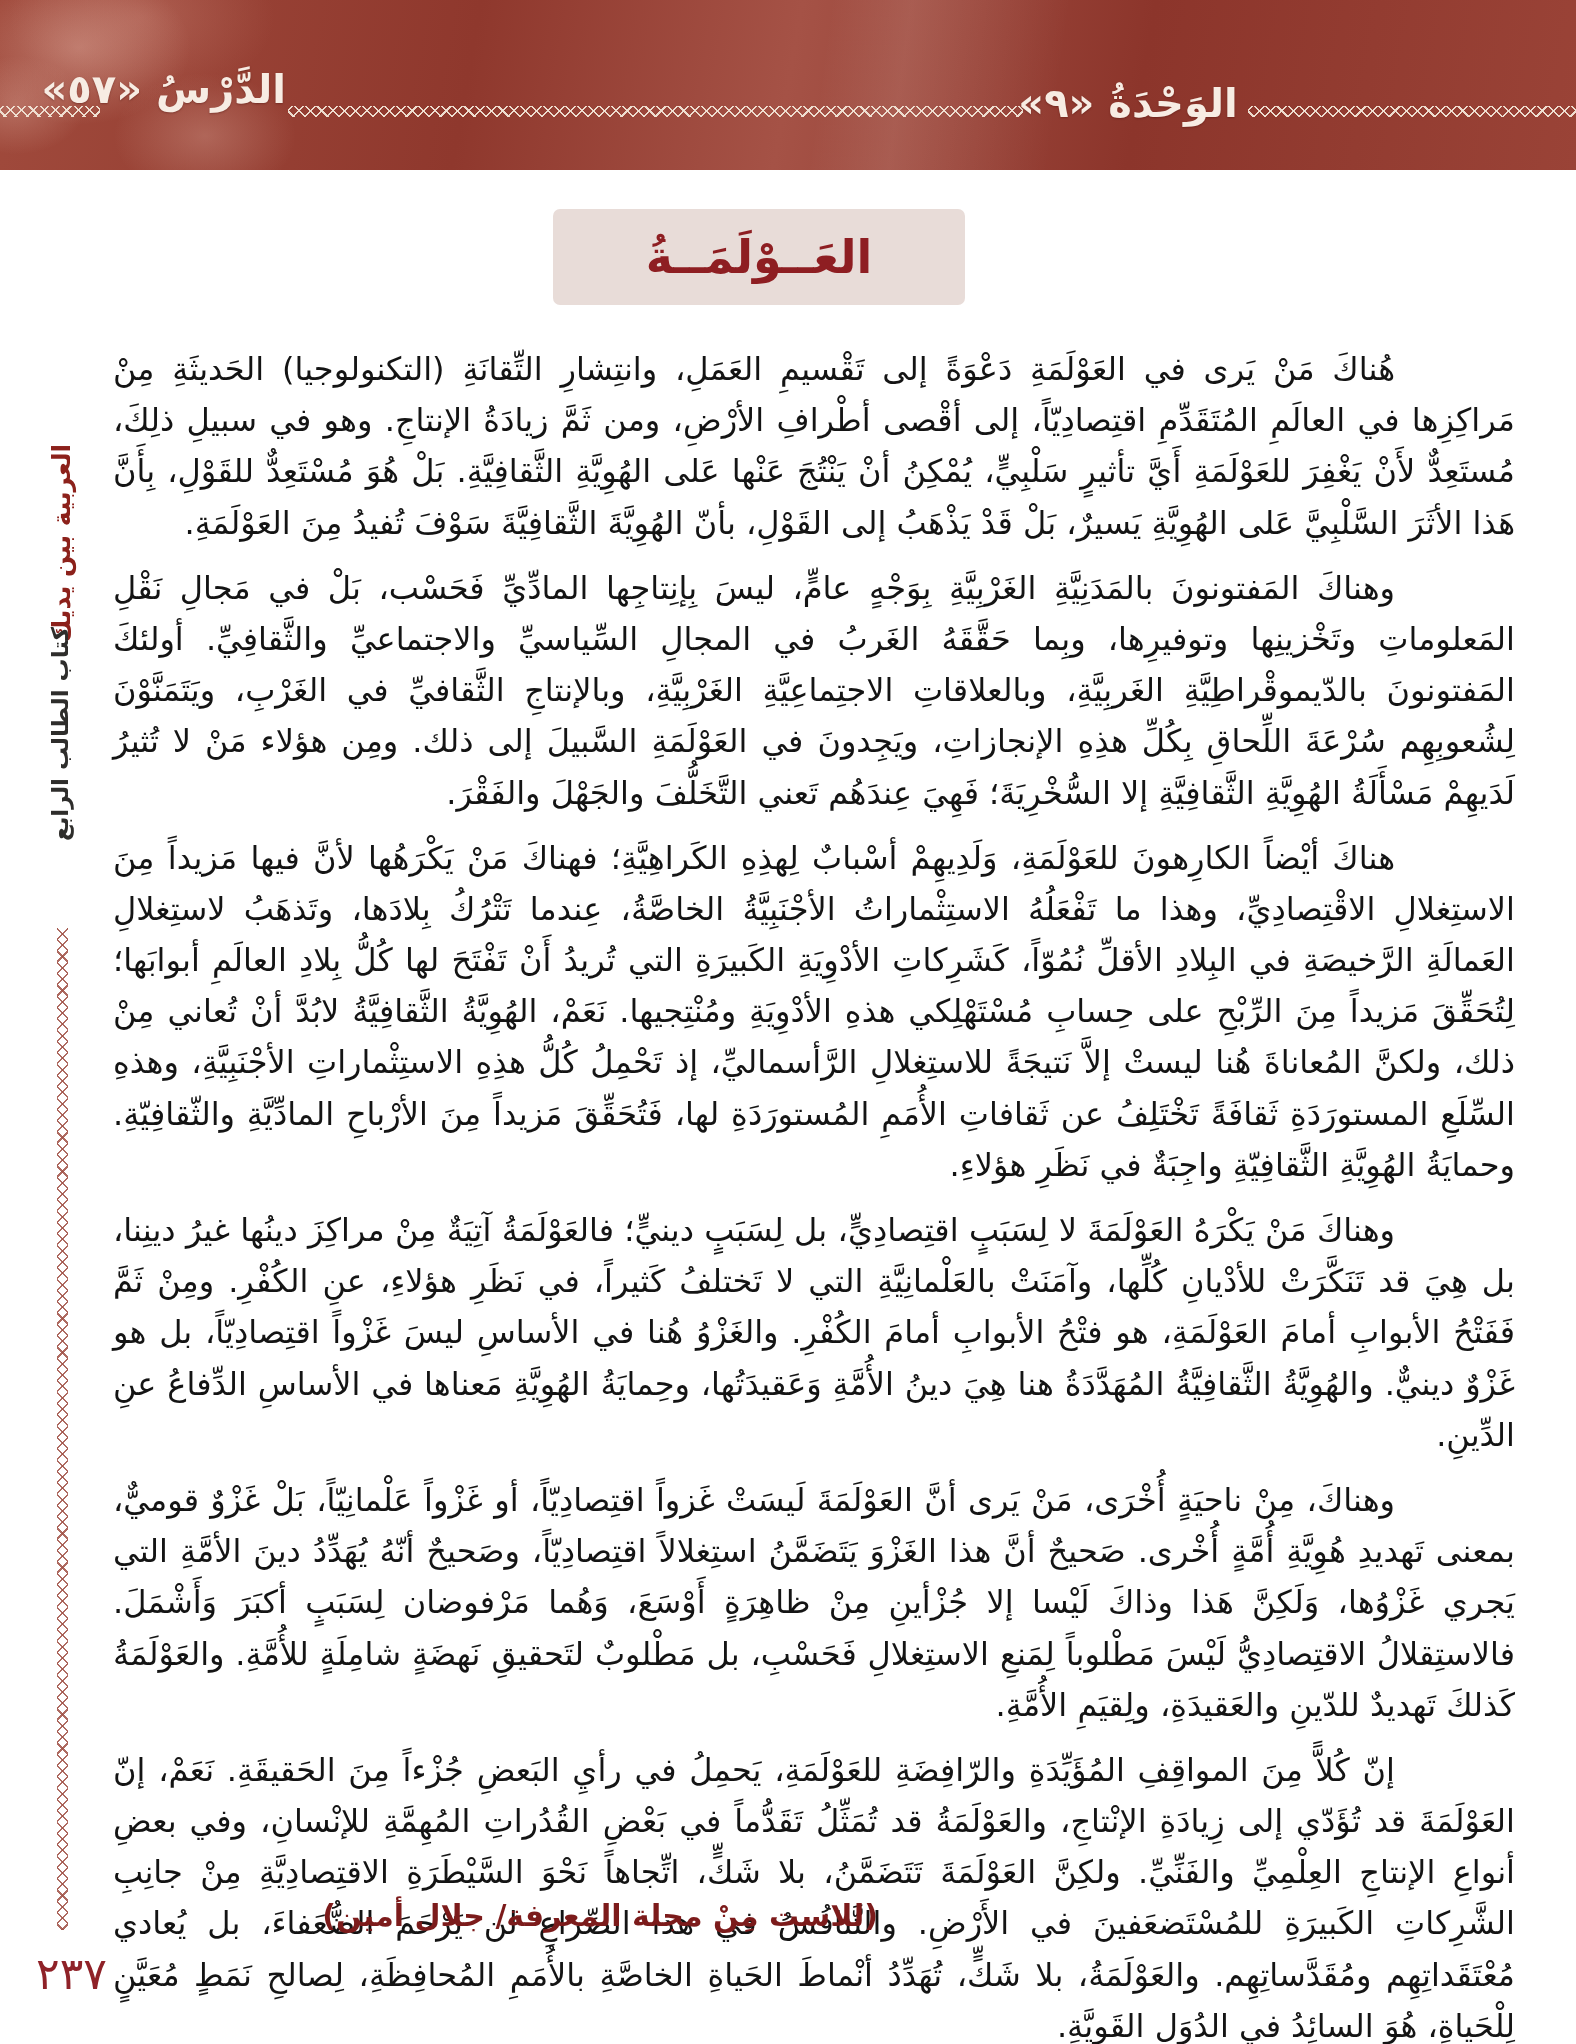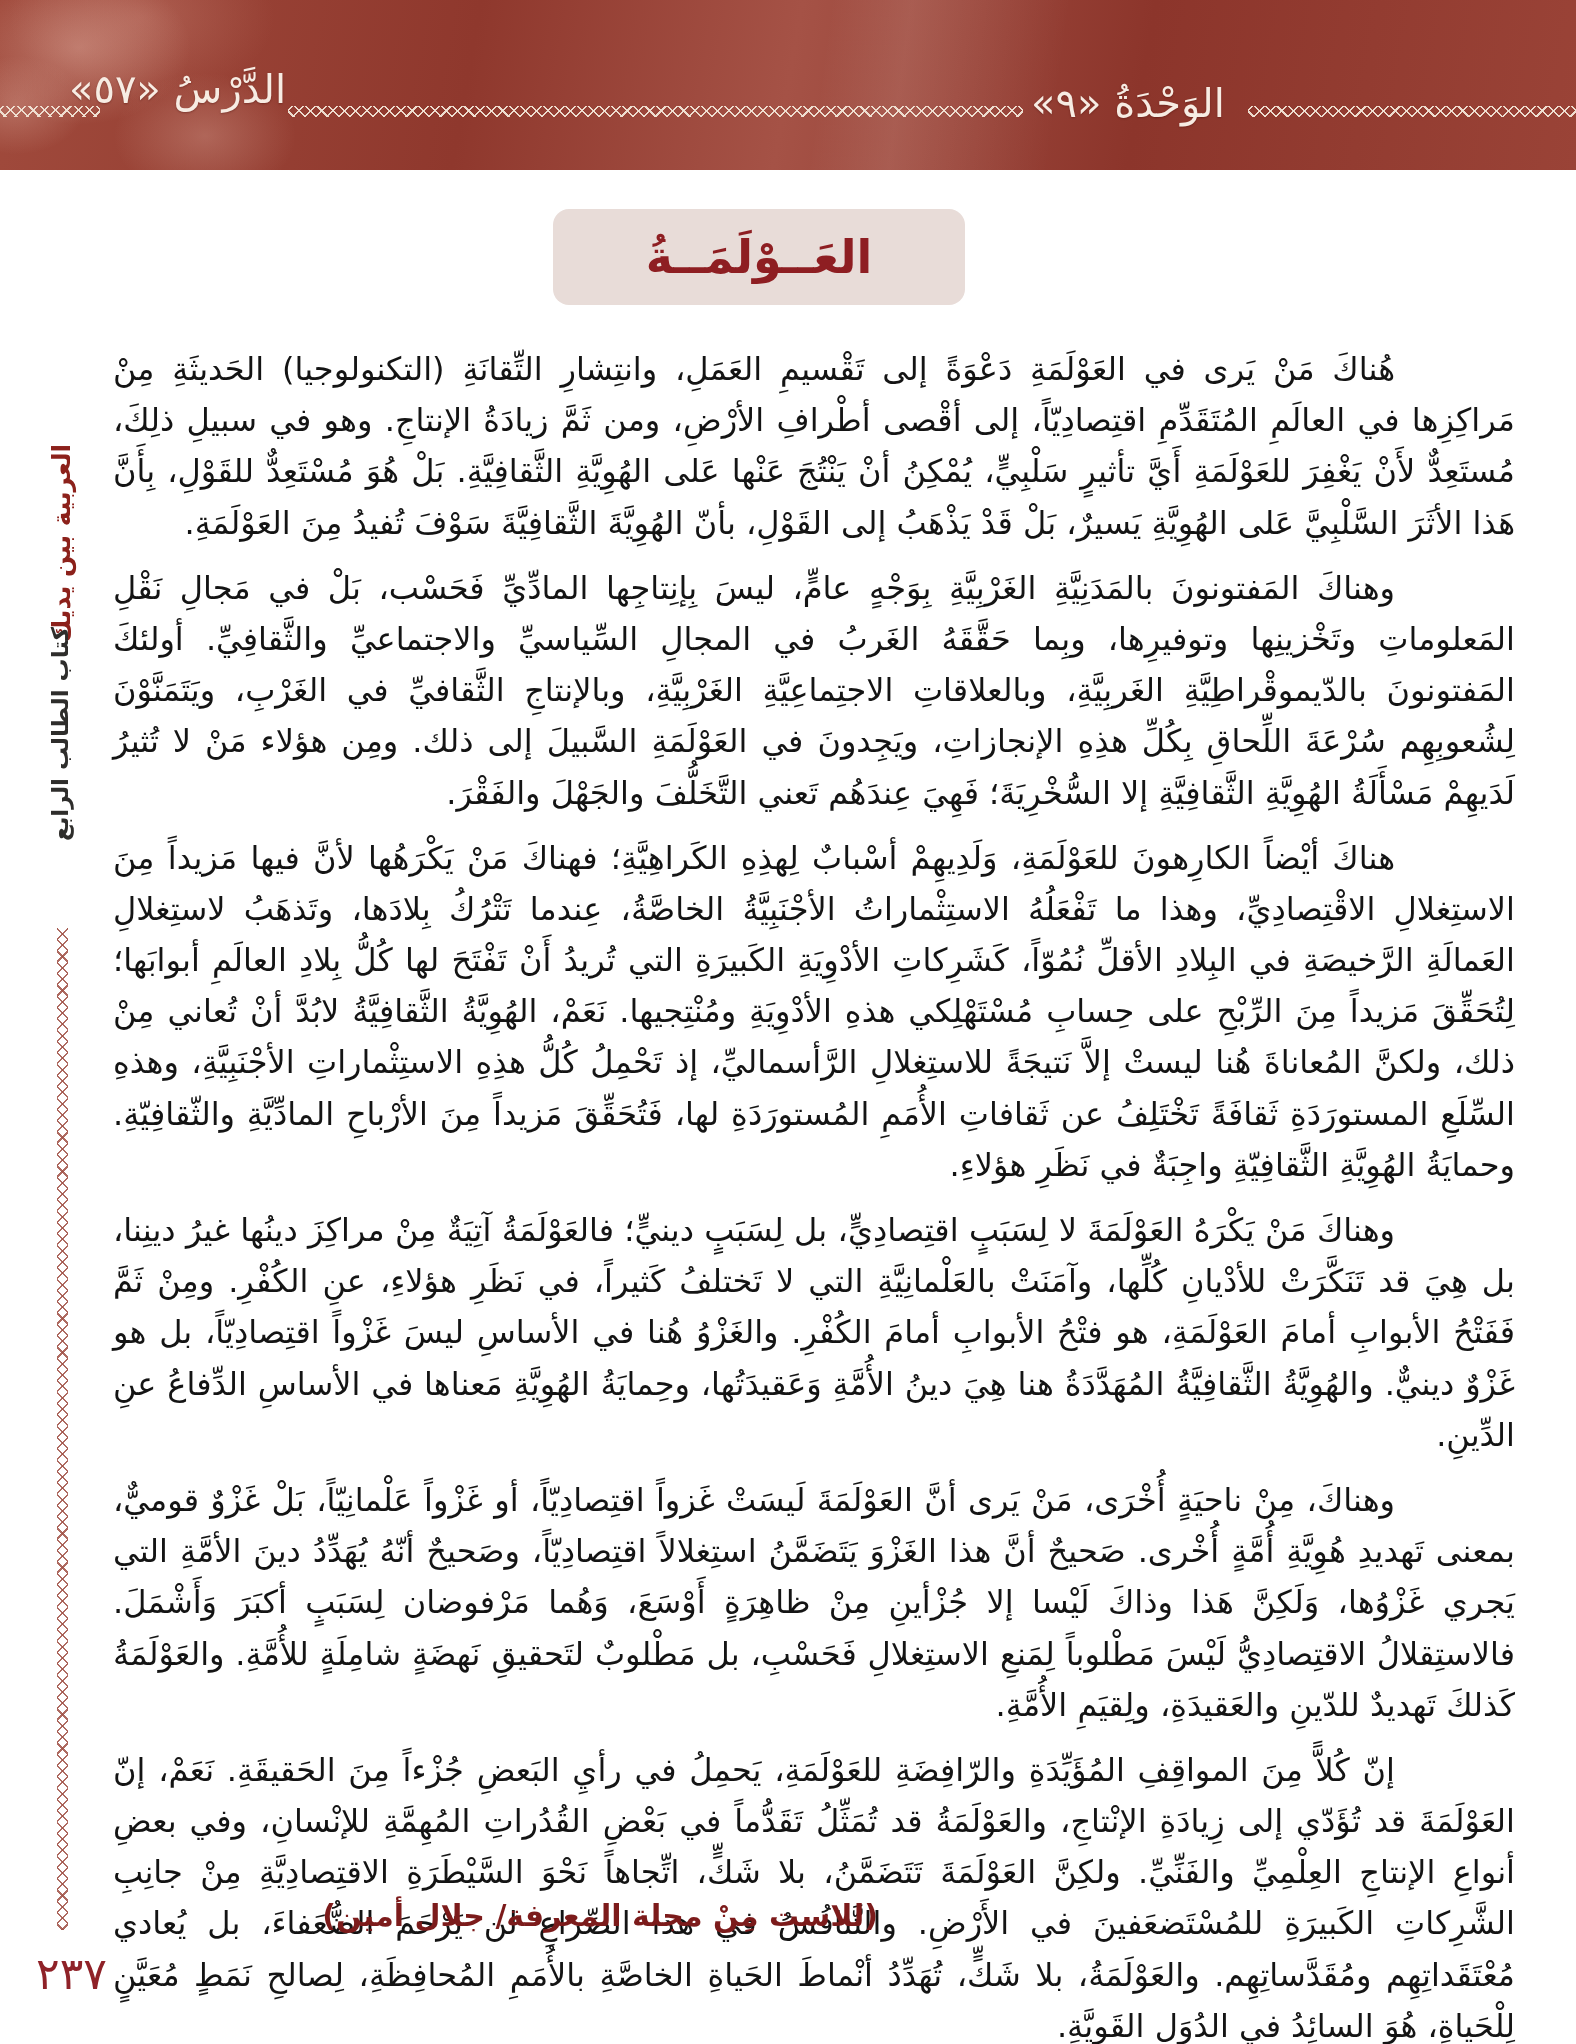"الدَّرْسُ «٥٧»" .band-text { font-weight: normal -> bold }
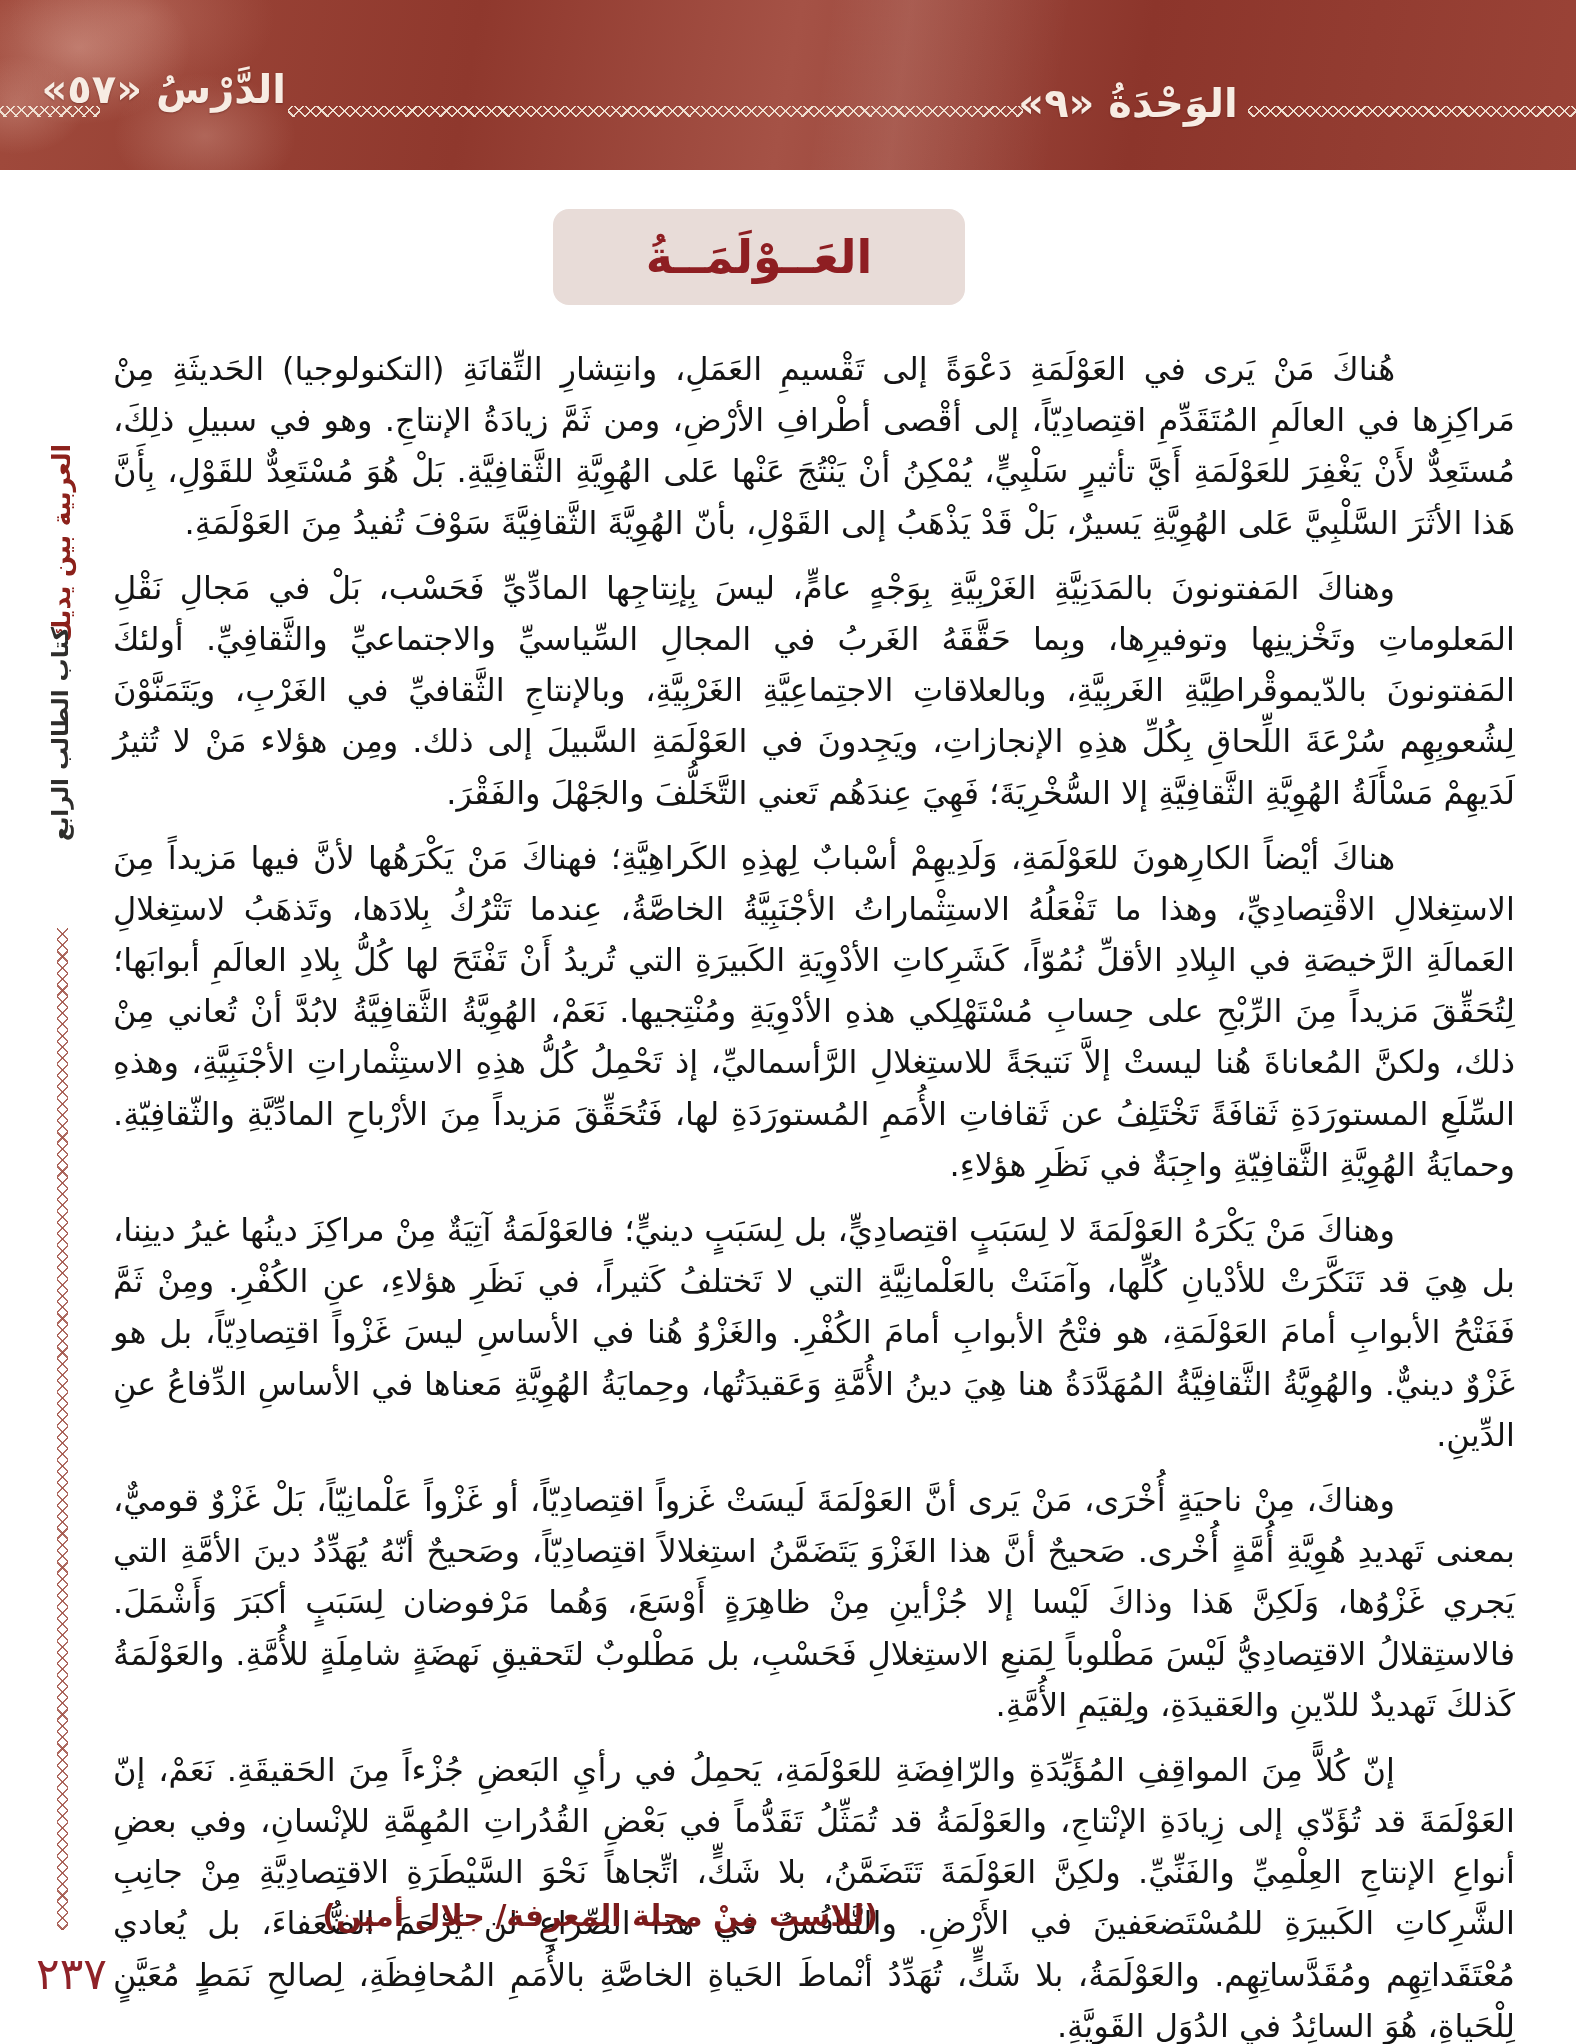"العَــوْلَمَــةُ" .title-box { border-radius: 16px -> 7px }
